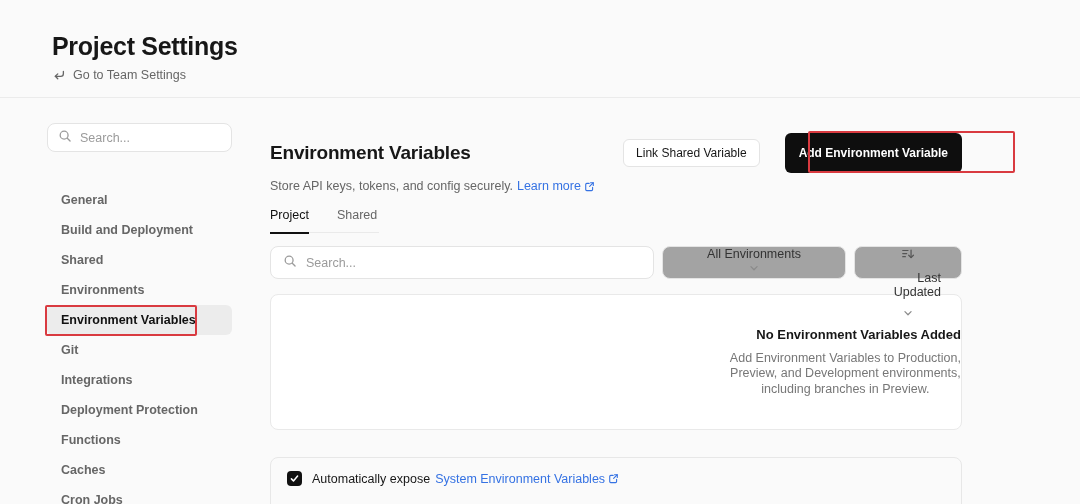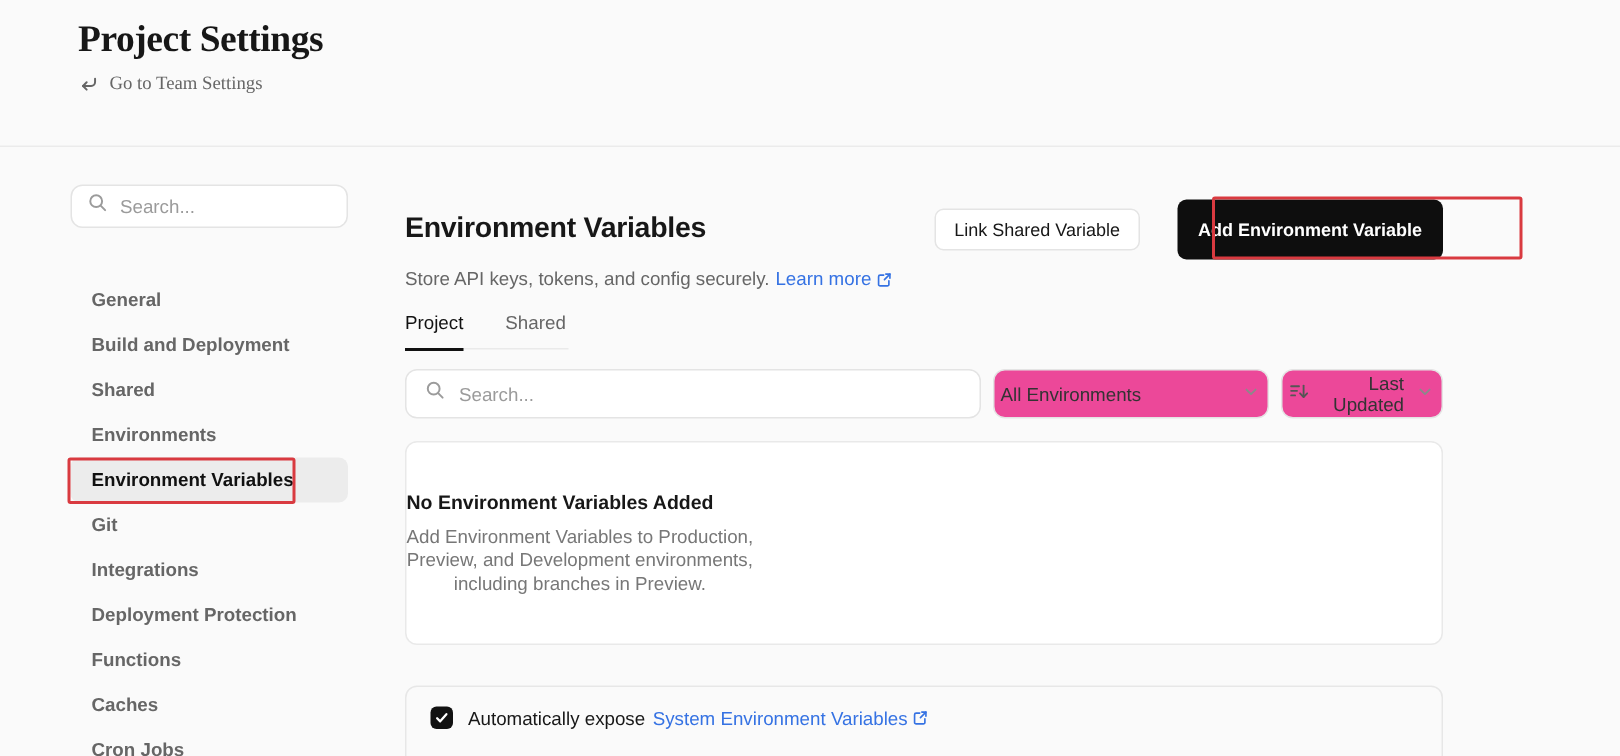"Project Settings" .page-header { font-family: Liberation Serif, serif -> none; top: 13px -> 32px }
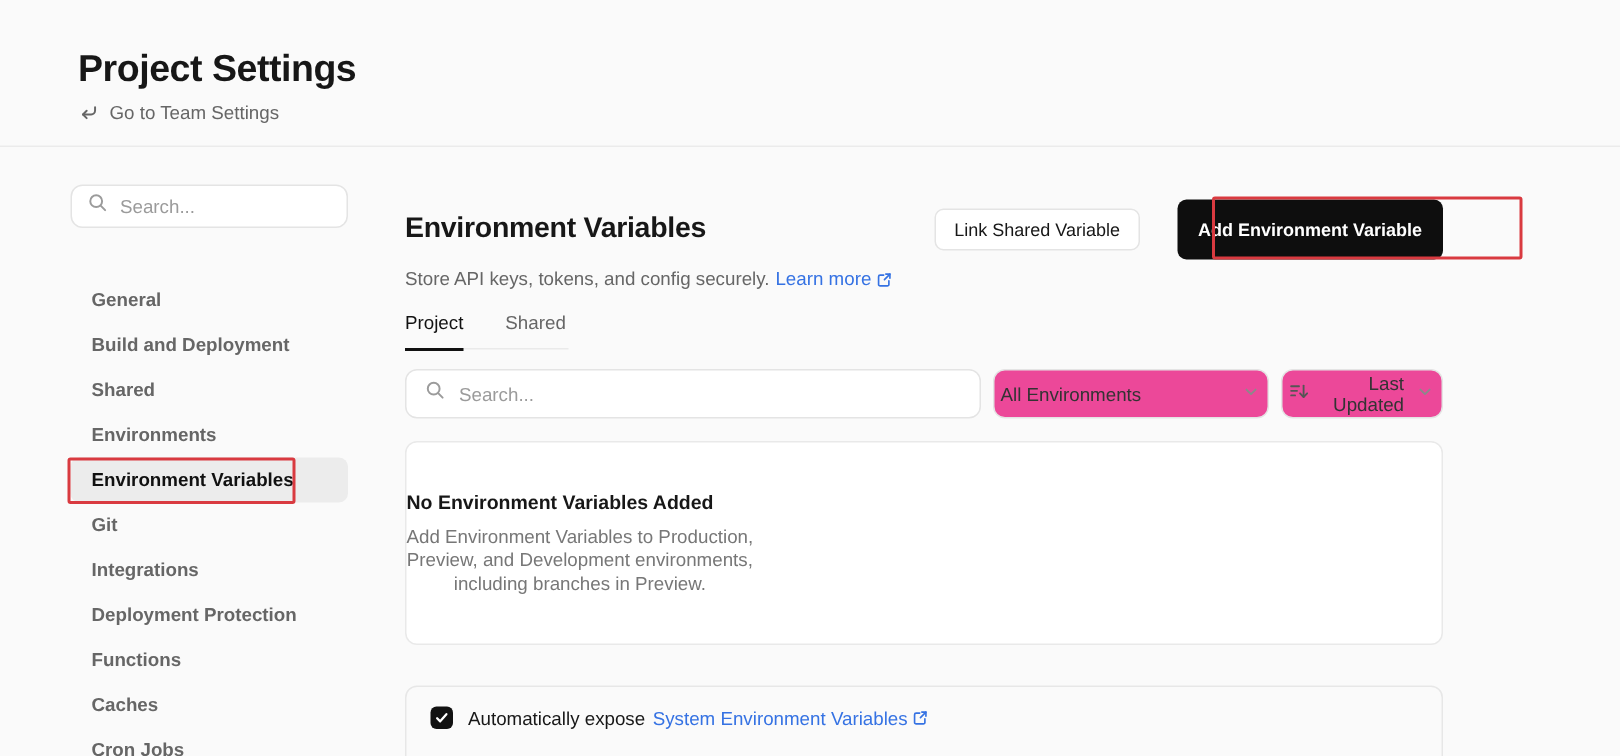"All Environments" .select-box { background: #ec4899 -> #a3a3a3; flex-direction: none -> column; padding: 0 4px -> 0 20px }
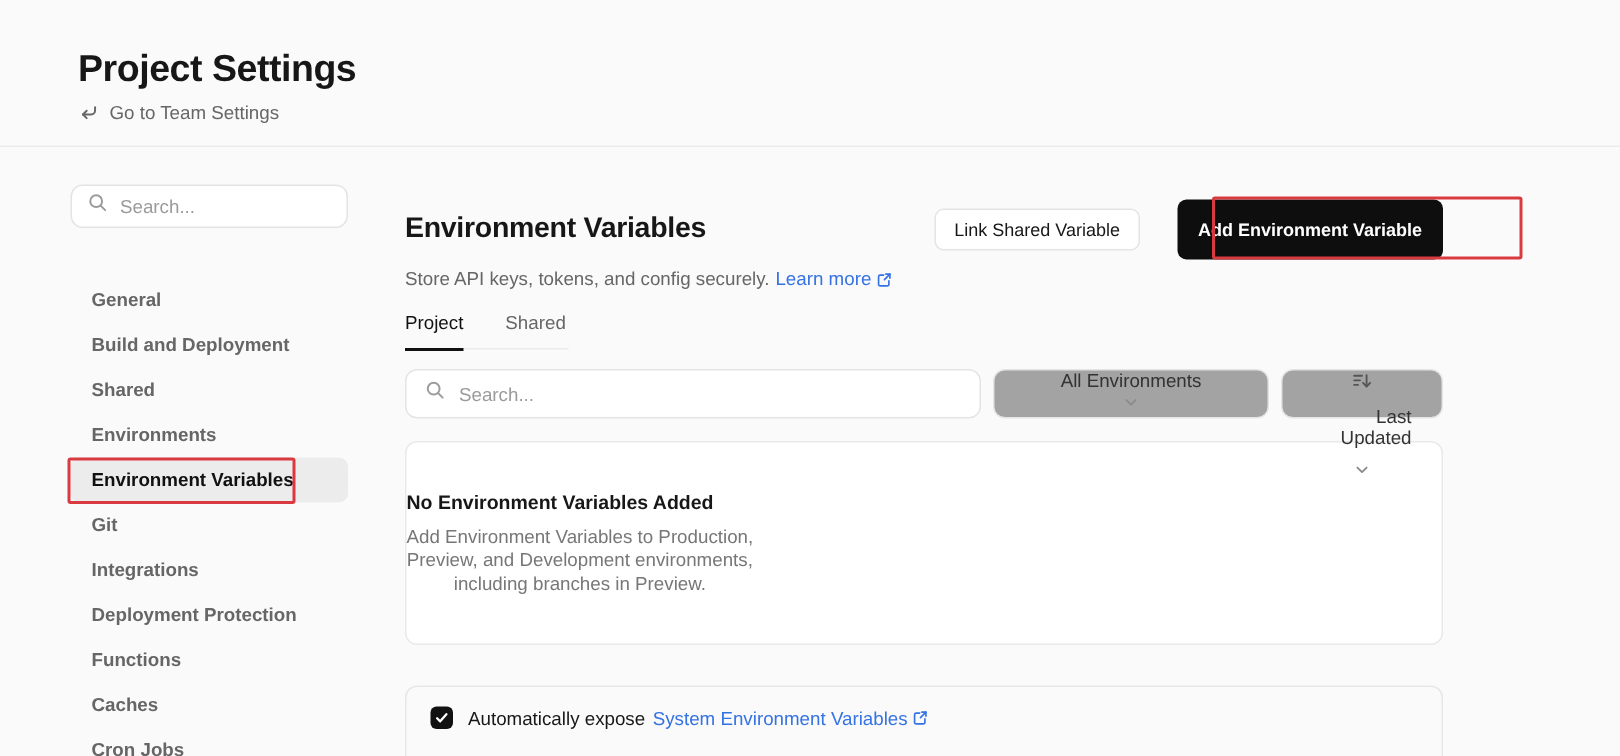"No Environment Variables Added" .empty-card { align-items: flex-start -> flex-end }
